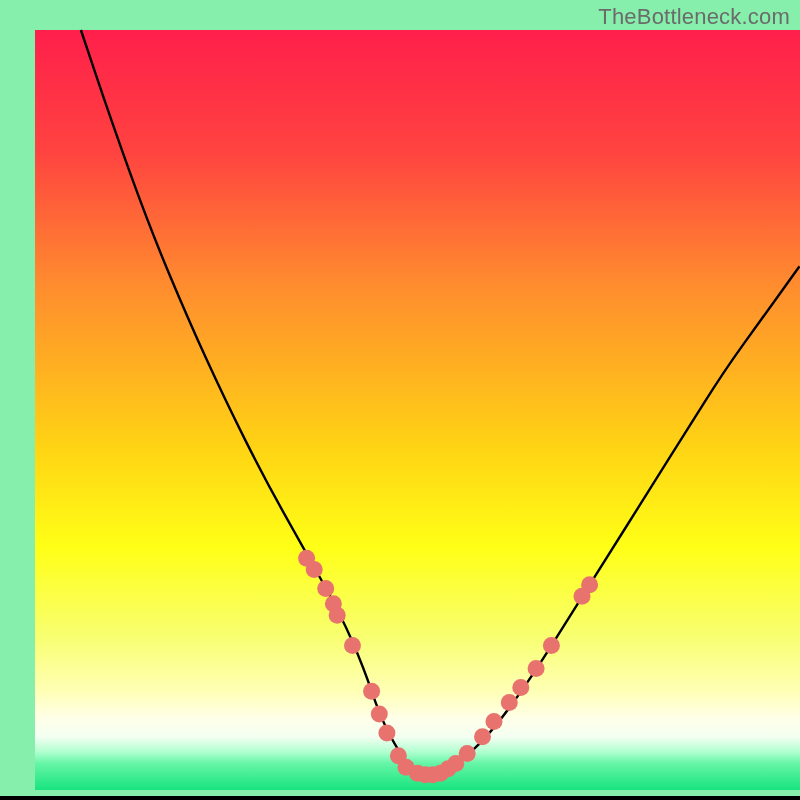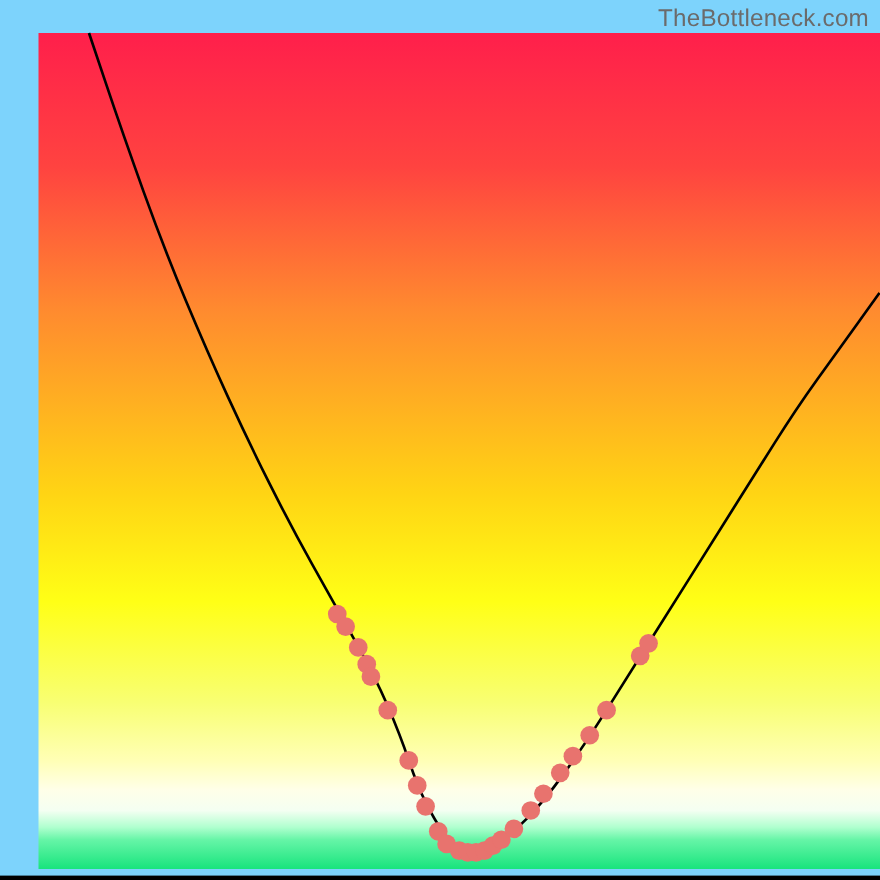"TheBottleneck.com" .frame { background: #7dd3fc -> #86efac }
